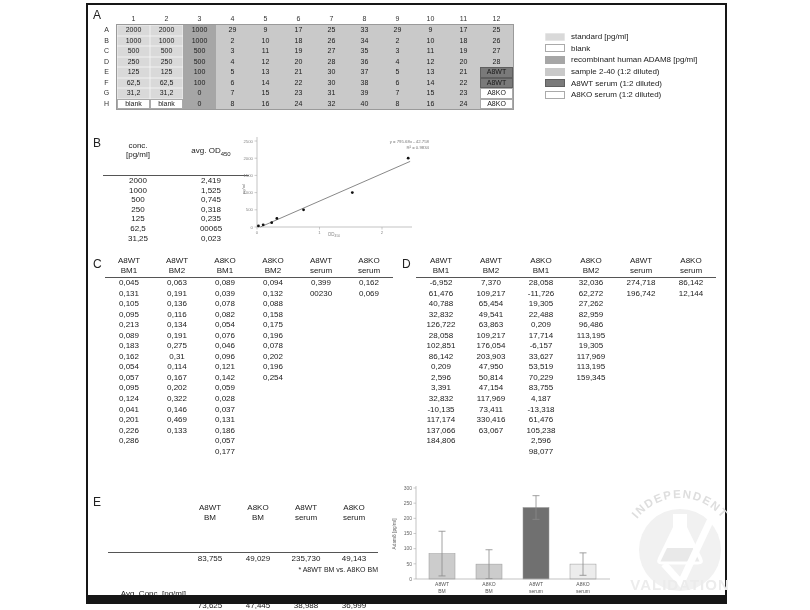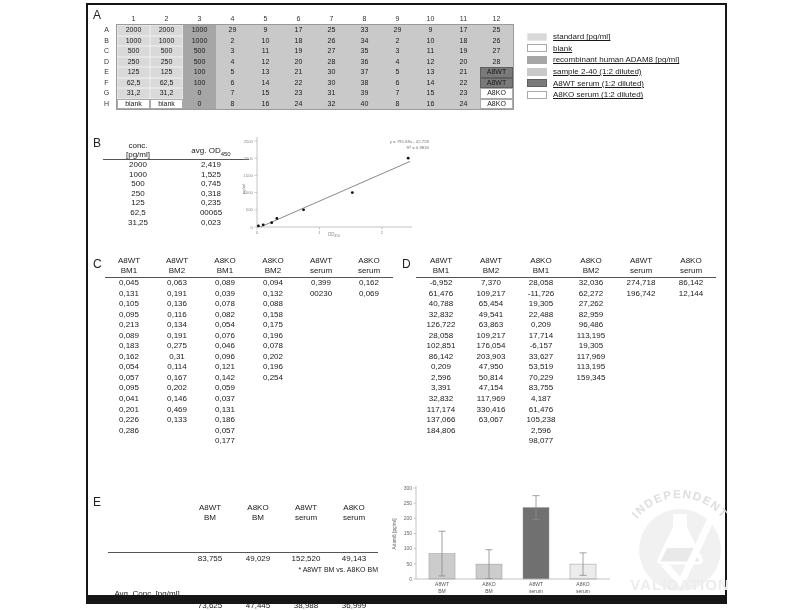"standard [pg/ml]" #legend { left: 527px -> 545px; text-decoration: underline -> none }
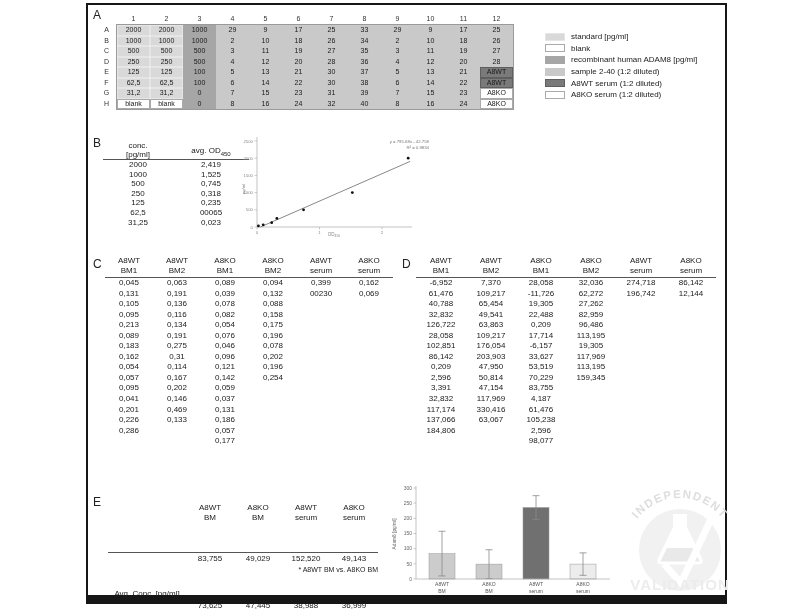"conc." .bt-head { padding-bottom: 0 -> 16px }
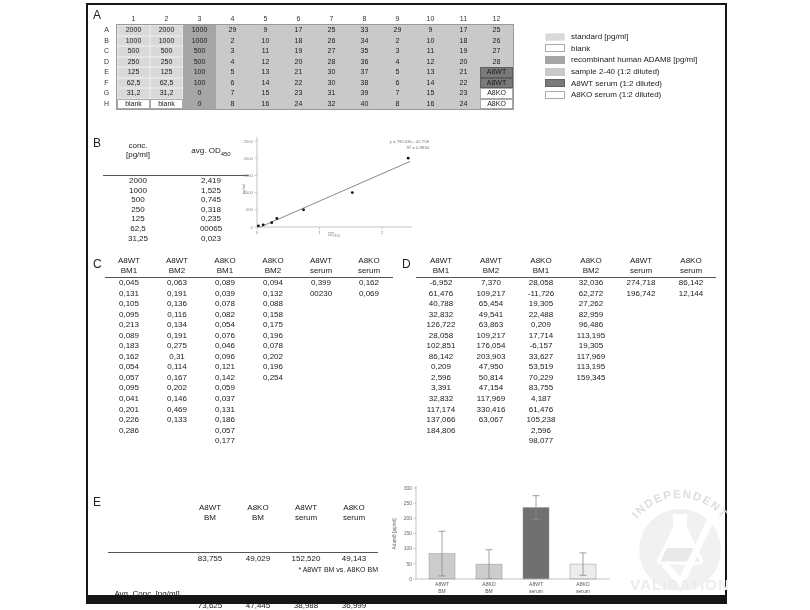"0,124" div.dt-row { html: none -> <div> <div>0,124</div> <div>0,322</div> <div>0,028</div> <div></div> <div></div> <div></div> </div> }
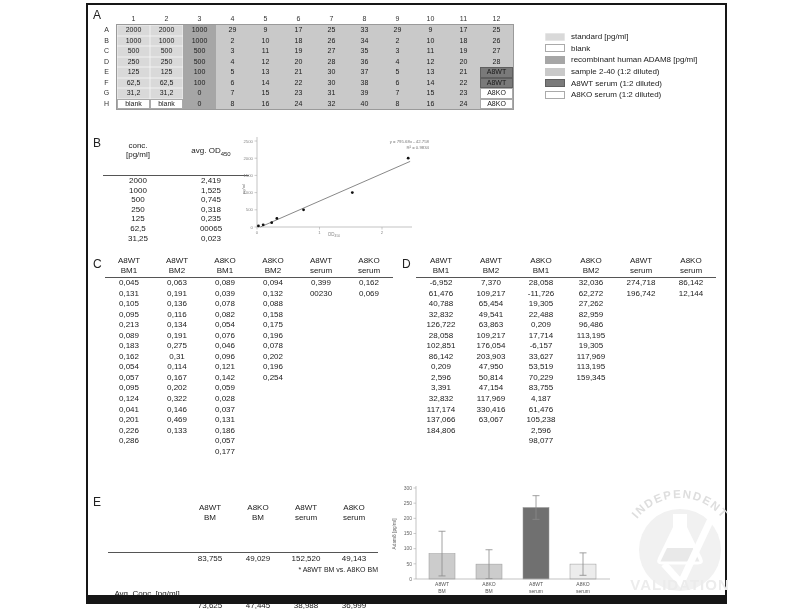"-10,135" div.dt-row { html: none -> <div> <div>-10,135</div> <div>73,411</div> <div>-13,318</div> <div></div> <div></div> <div></div> </div> }
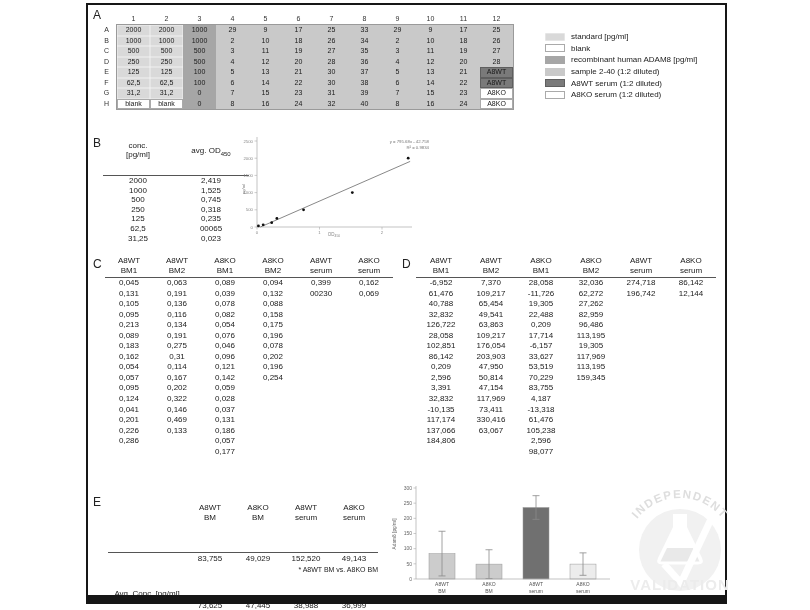"152,520" div.et-cell { text: 152,520 -> 235,730 }
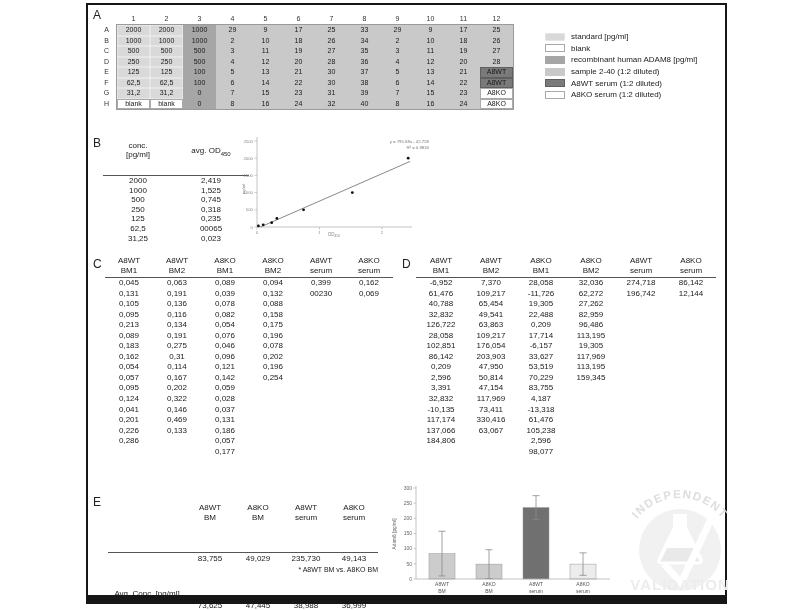"Avg. Conc. [pg/ml]" .et-label { text-align: center -> right }
